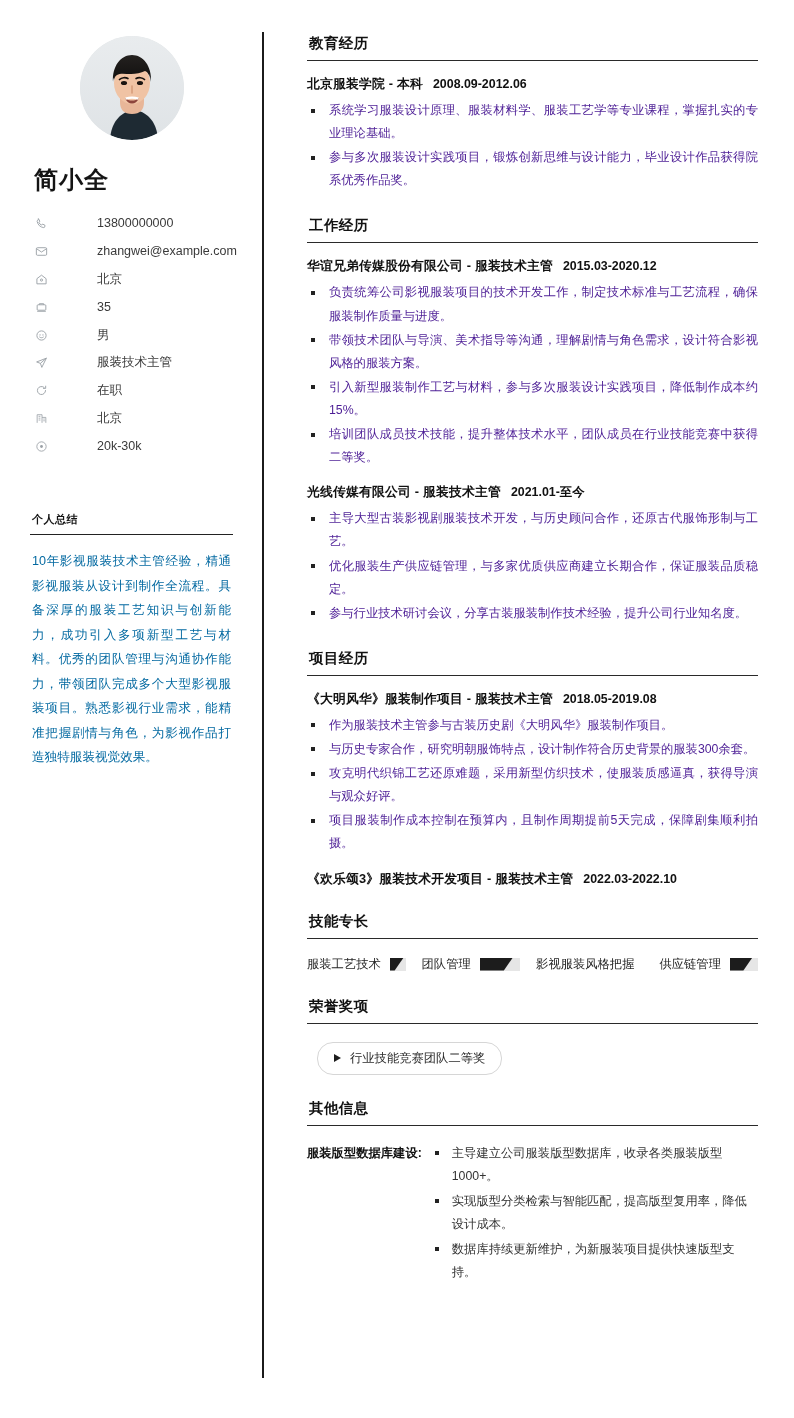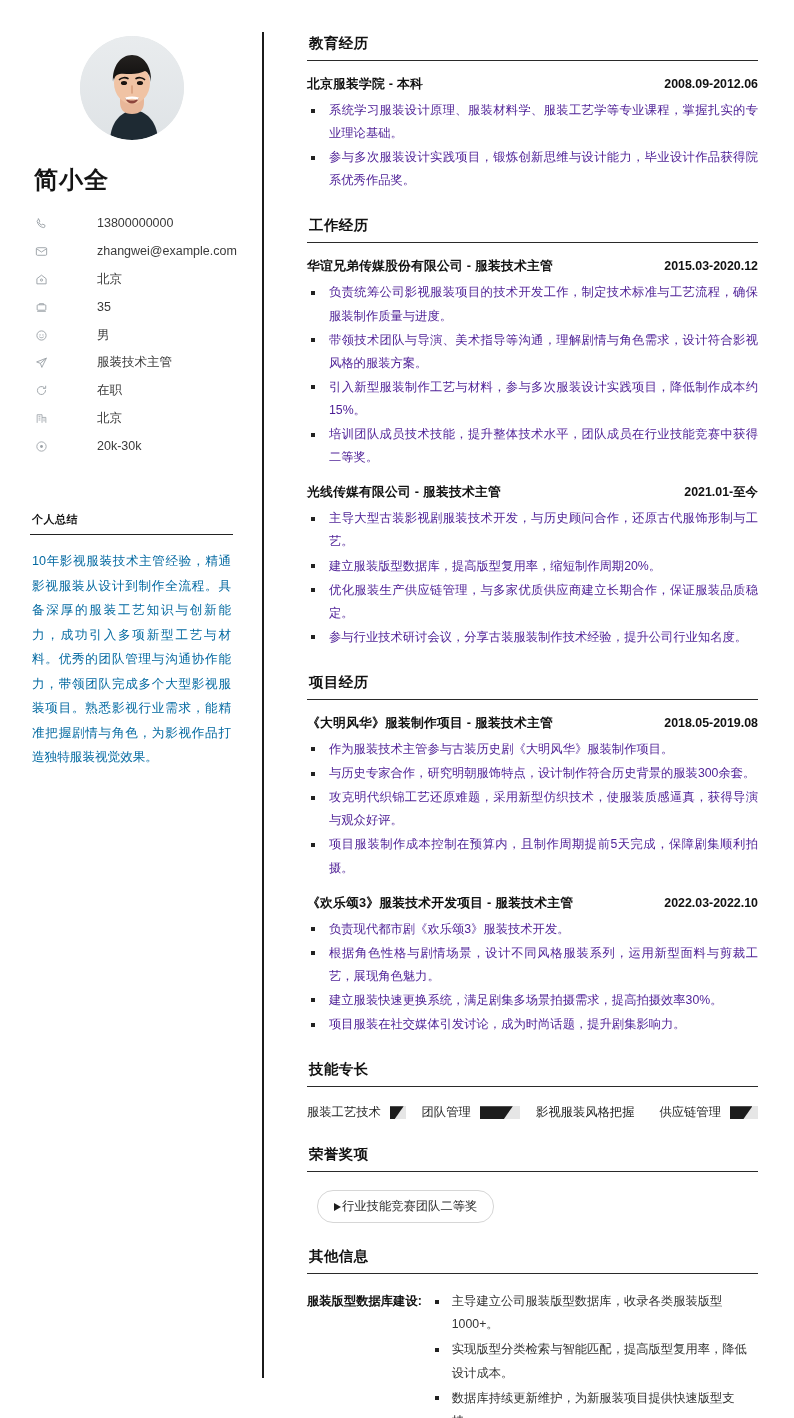"北京服装学院 - 本科" .entry-top { justify-content: space-between -> flex-start }
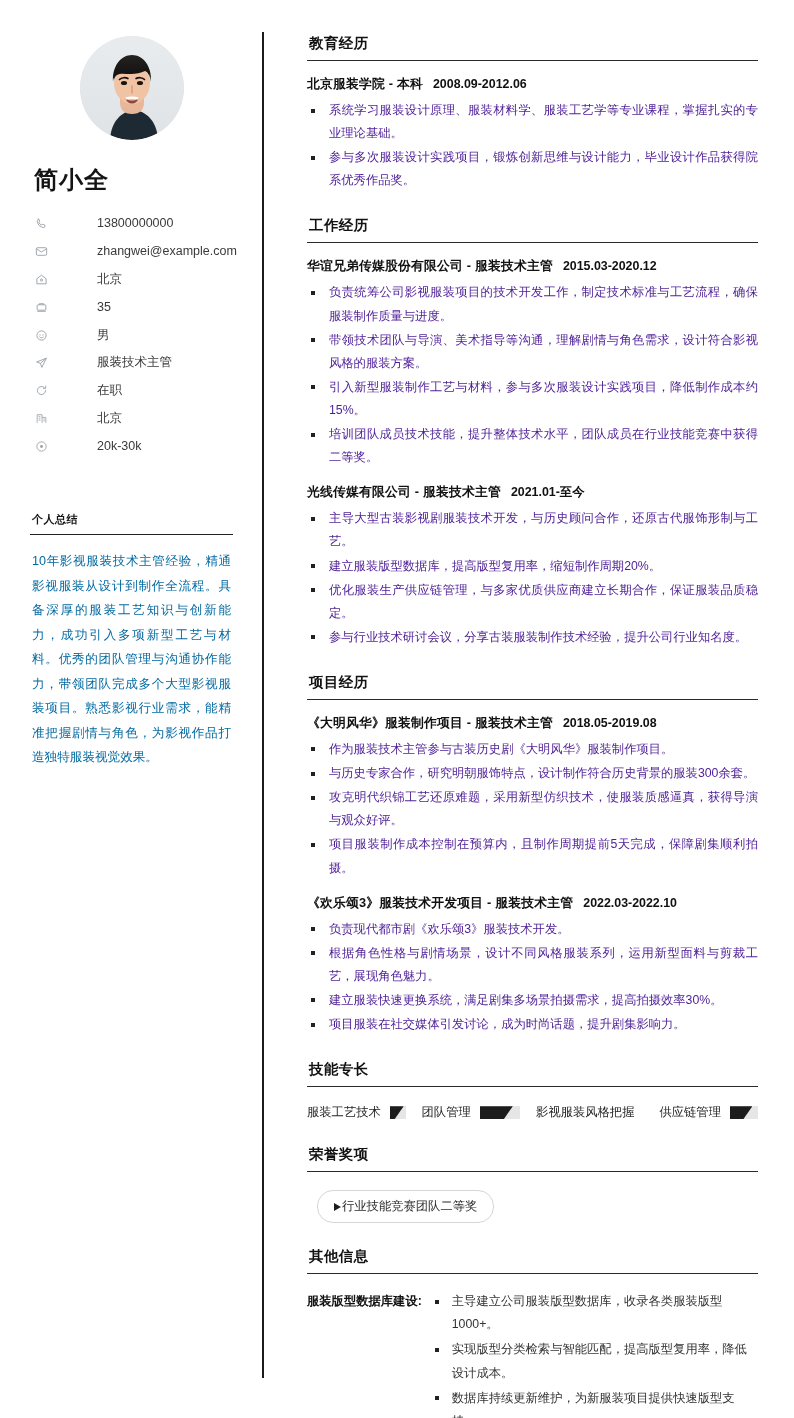"建立服装版型数据库，提高版型复用率，缩短制作周期20%。" li { html: <li>建立服装版型数据库，提高版型复用率，缩短制作周期20%。</li> -> none }
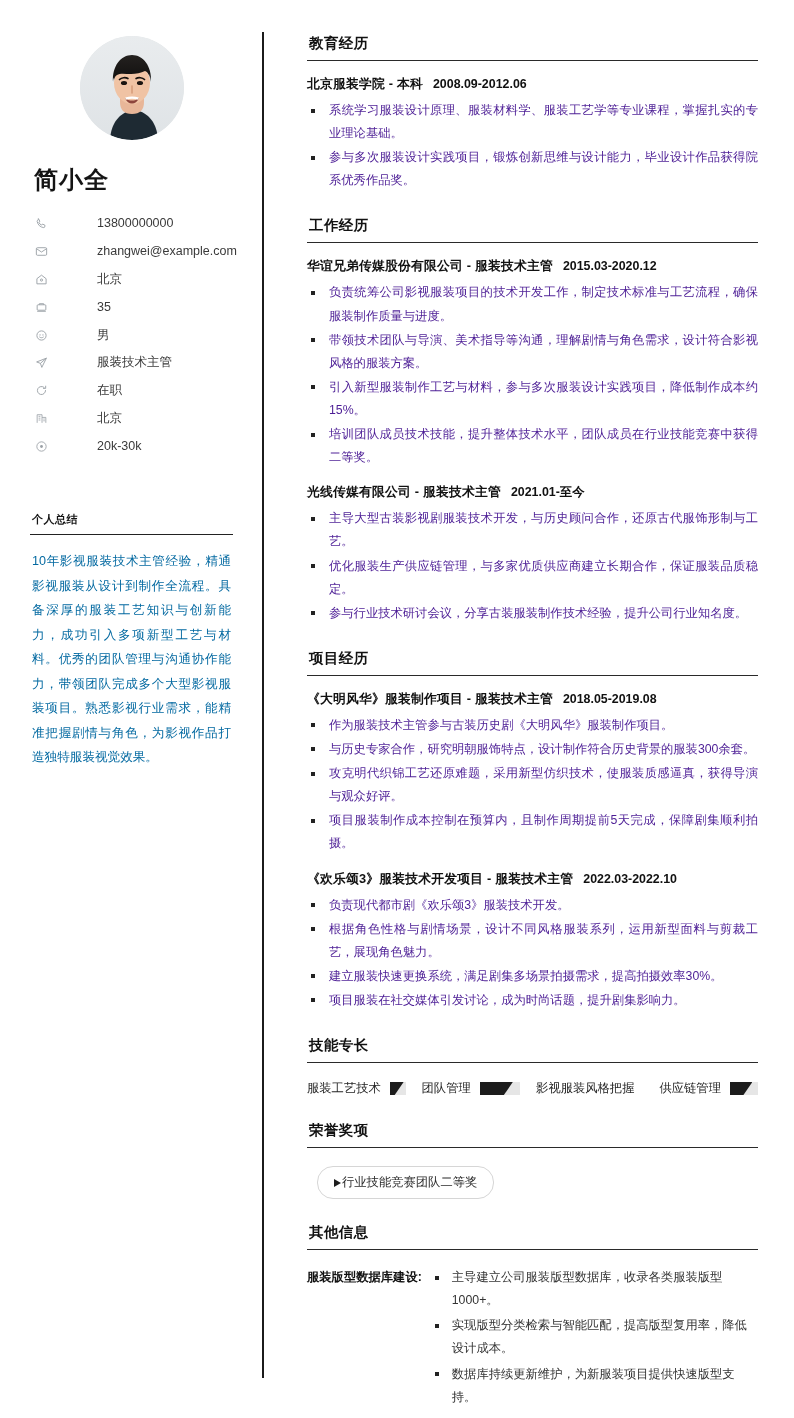"负责现代都市剧《欢乐颂3》服装技术开发。" ul.bullets { html: <ul> <li>负责现代都市剧《欢乐颂3》服装技术开发。</li> <li>根据角色性格与剧情场景，设计不同风格服装系列，运用新型面料与剪裁工艺，展现角色魅力。</li> <li>建立服装快速更换系统，满足剧集多场景拍摄需求，提高拍摄效率30%。</li> <li>项目服装在社交媒体引发讨论，成为时尚话题，提升剧集影响力。</li> </ul> -> none }
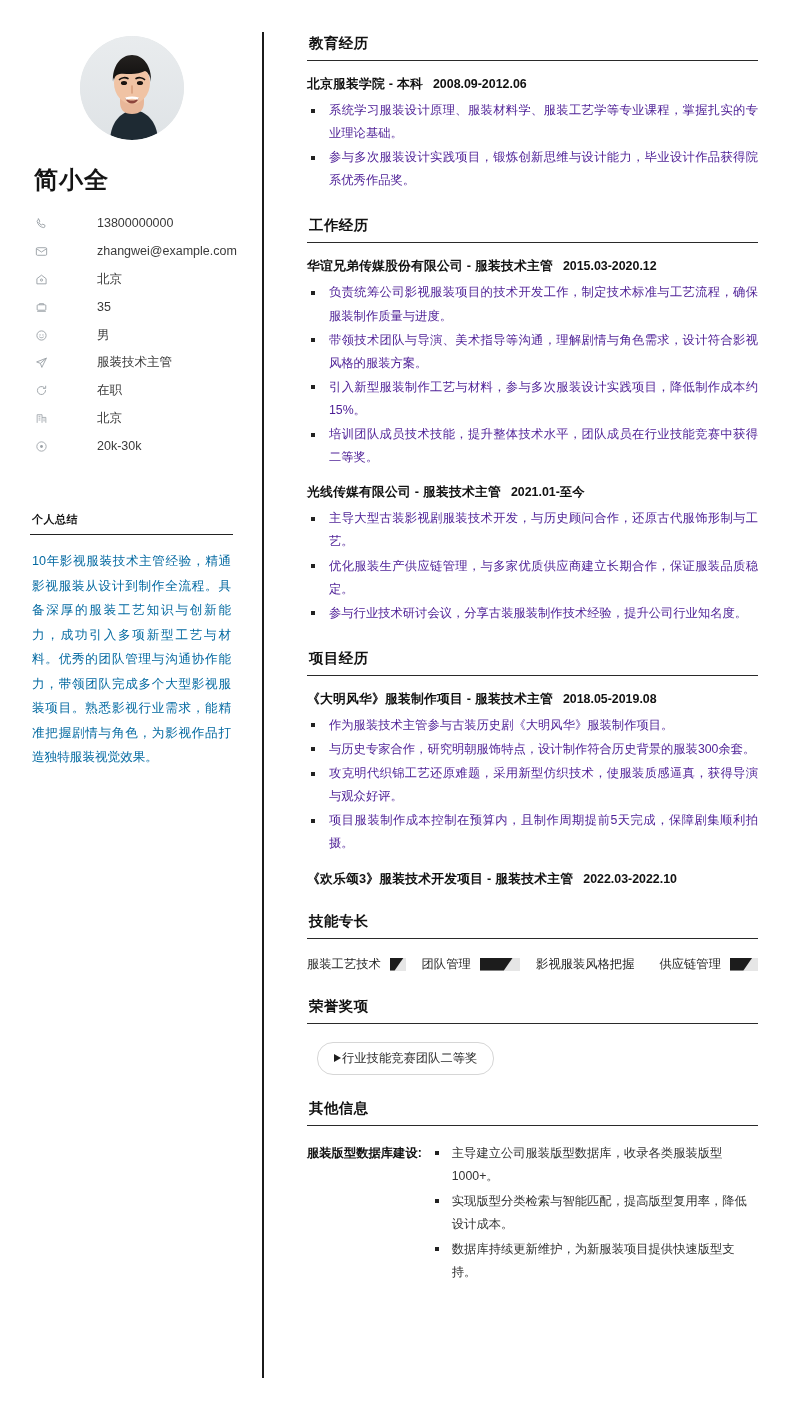"行业技能竞赛团队二等奖" .tag { gap: 1px -> 9px }
